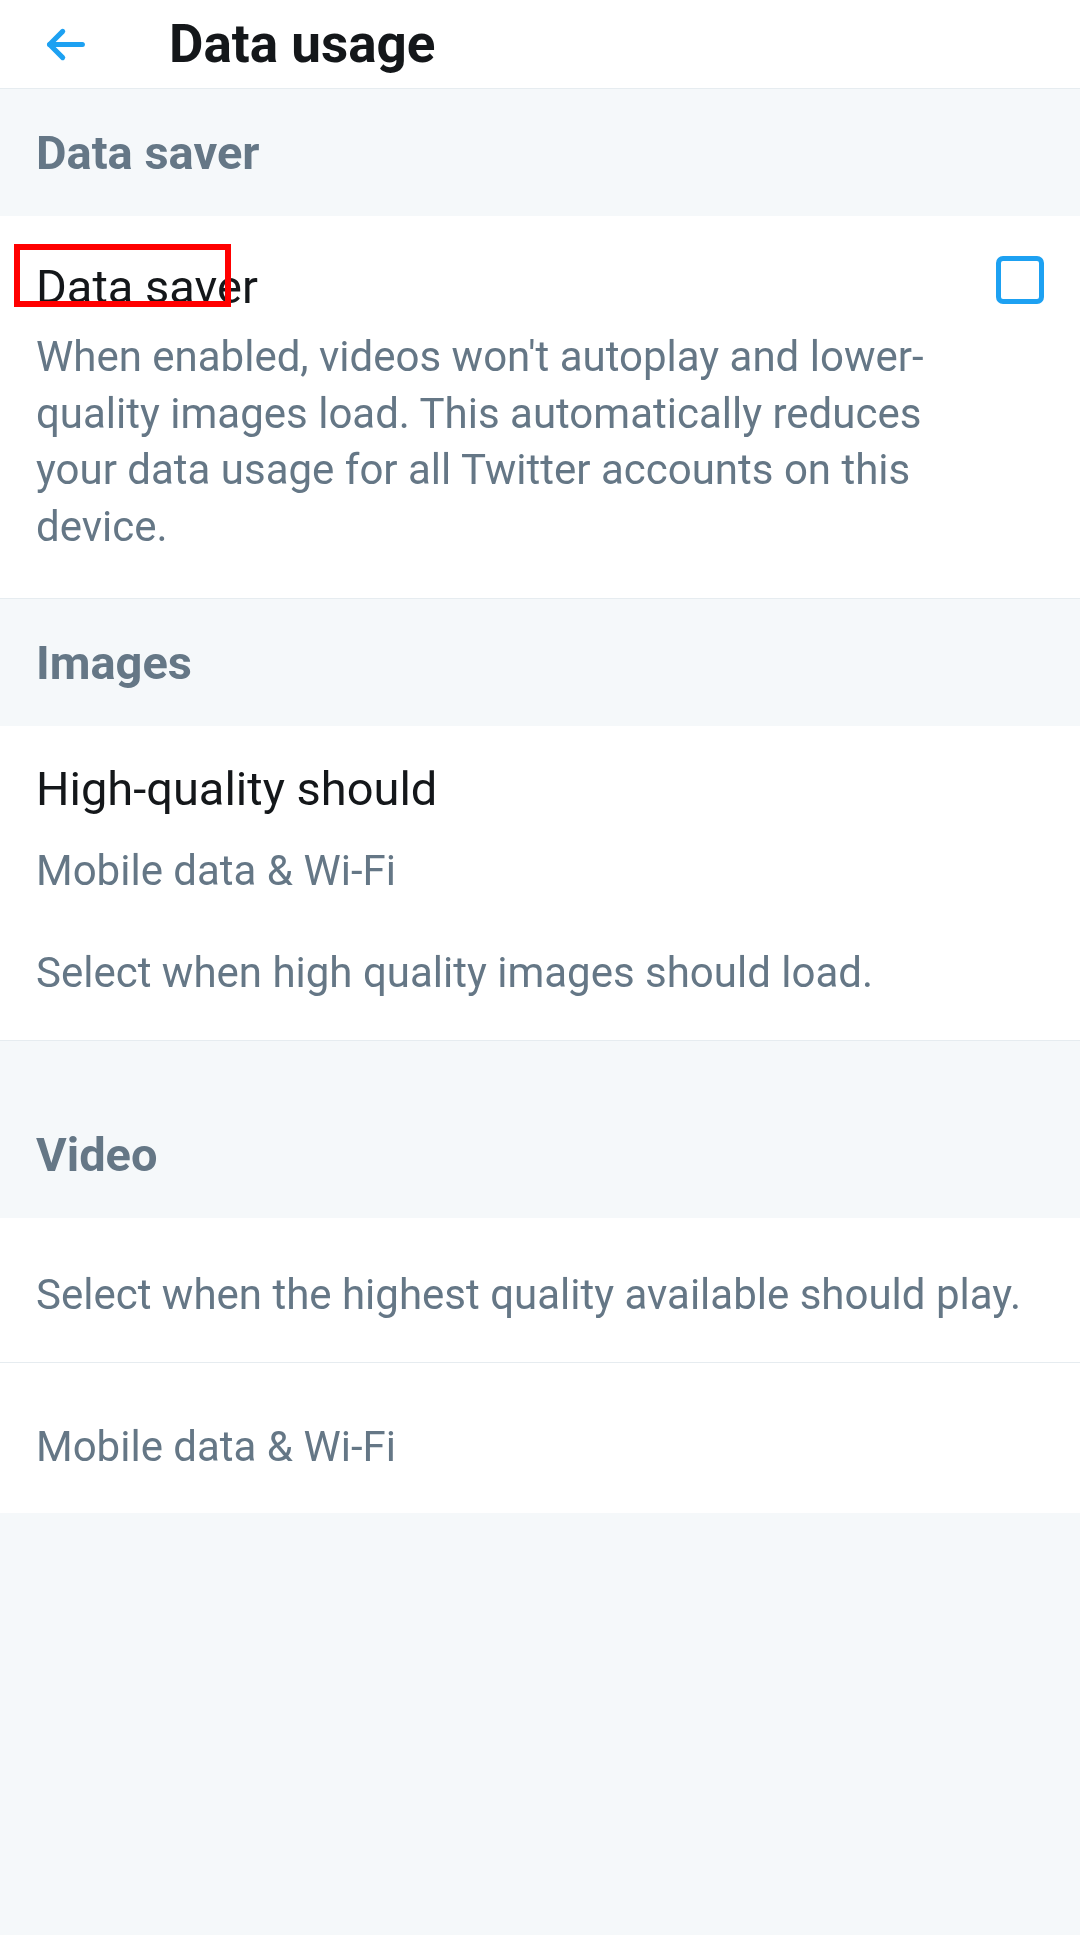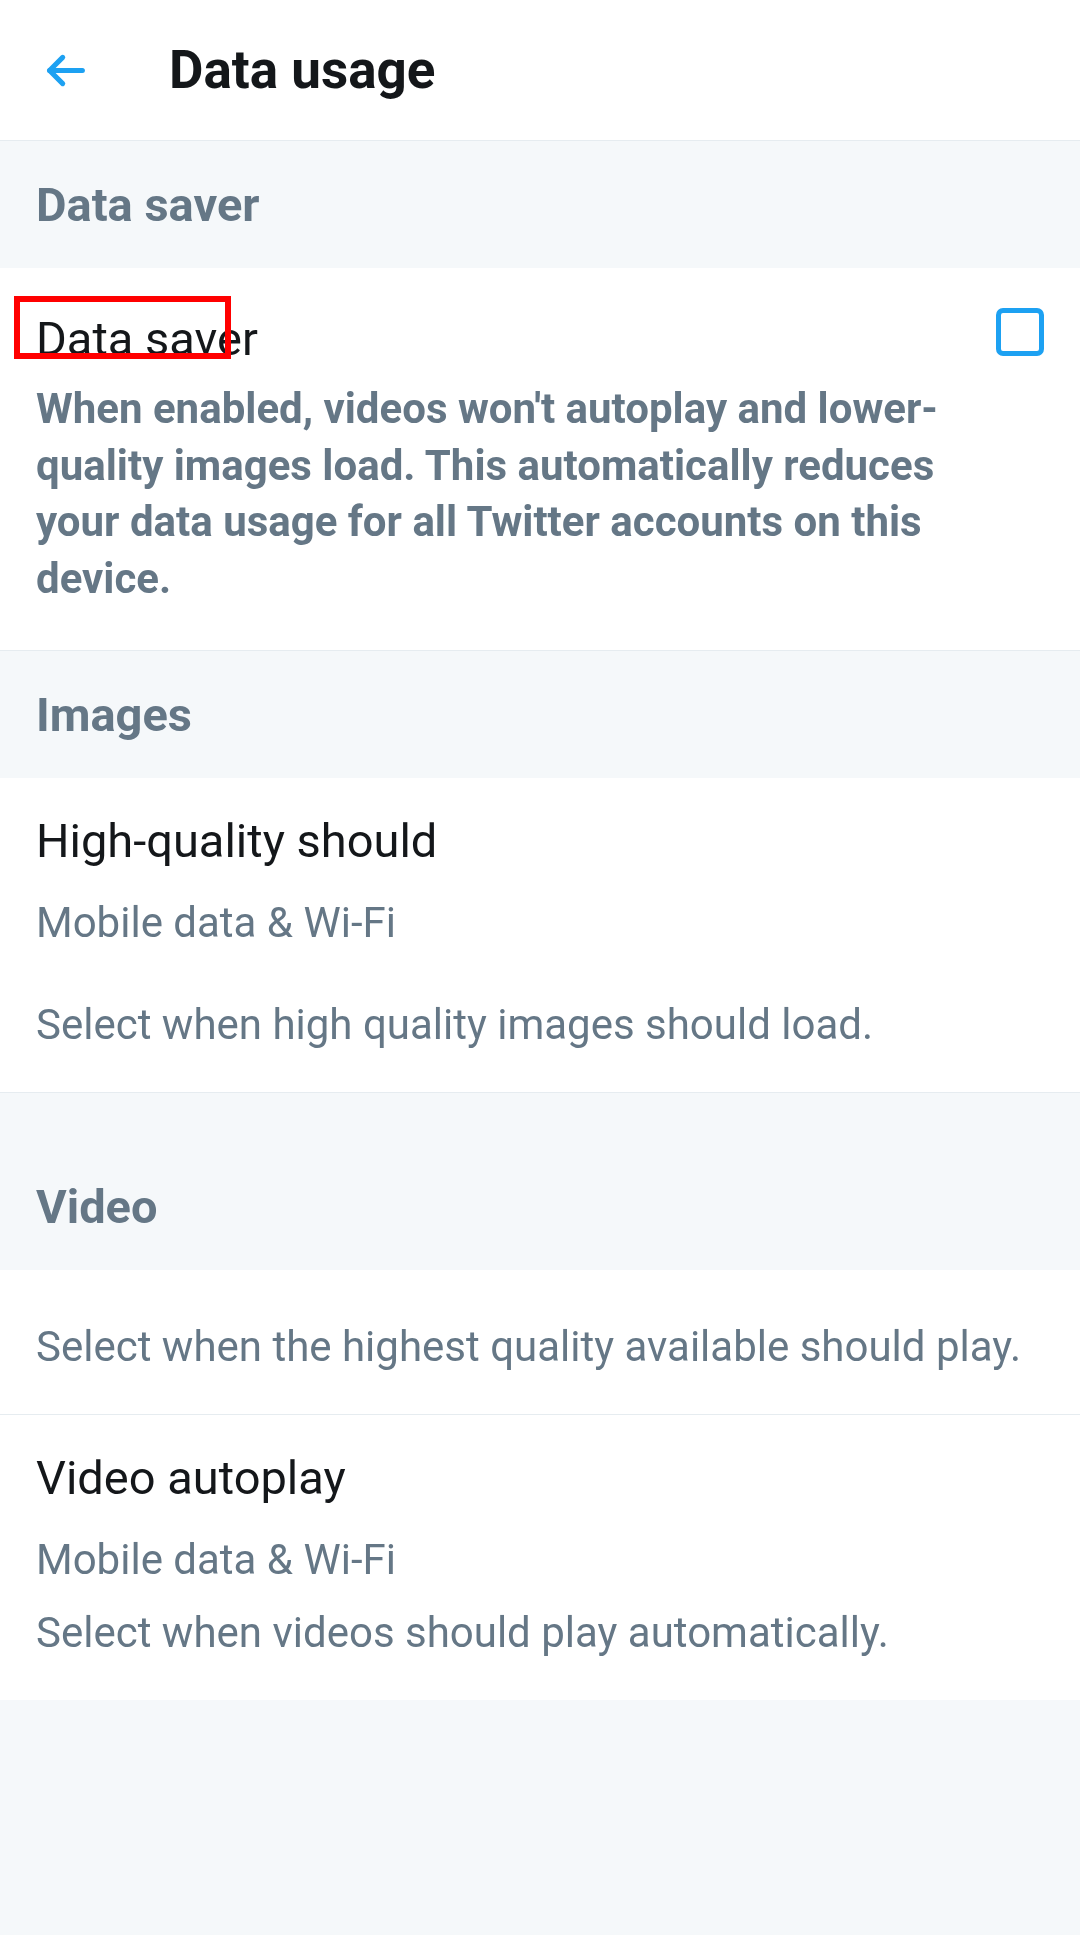"Data usage" .header { height: 141px -> 89px }
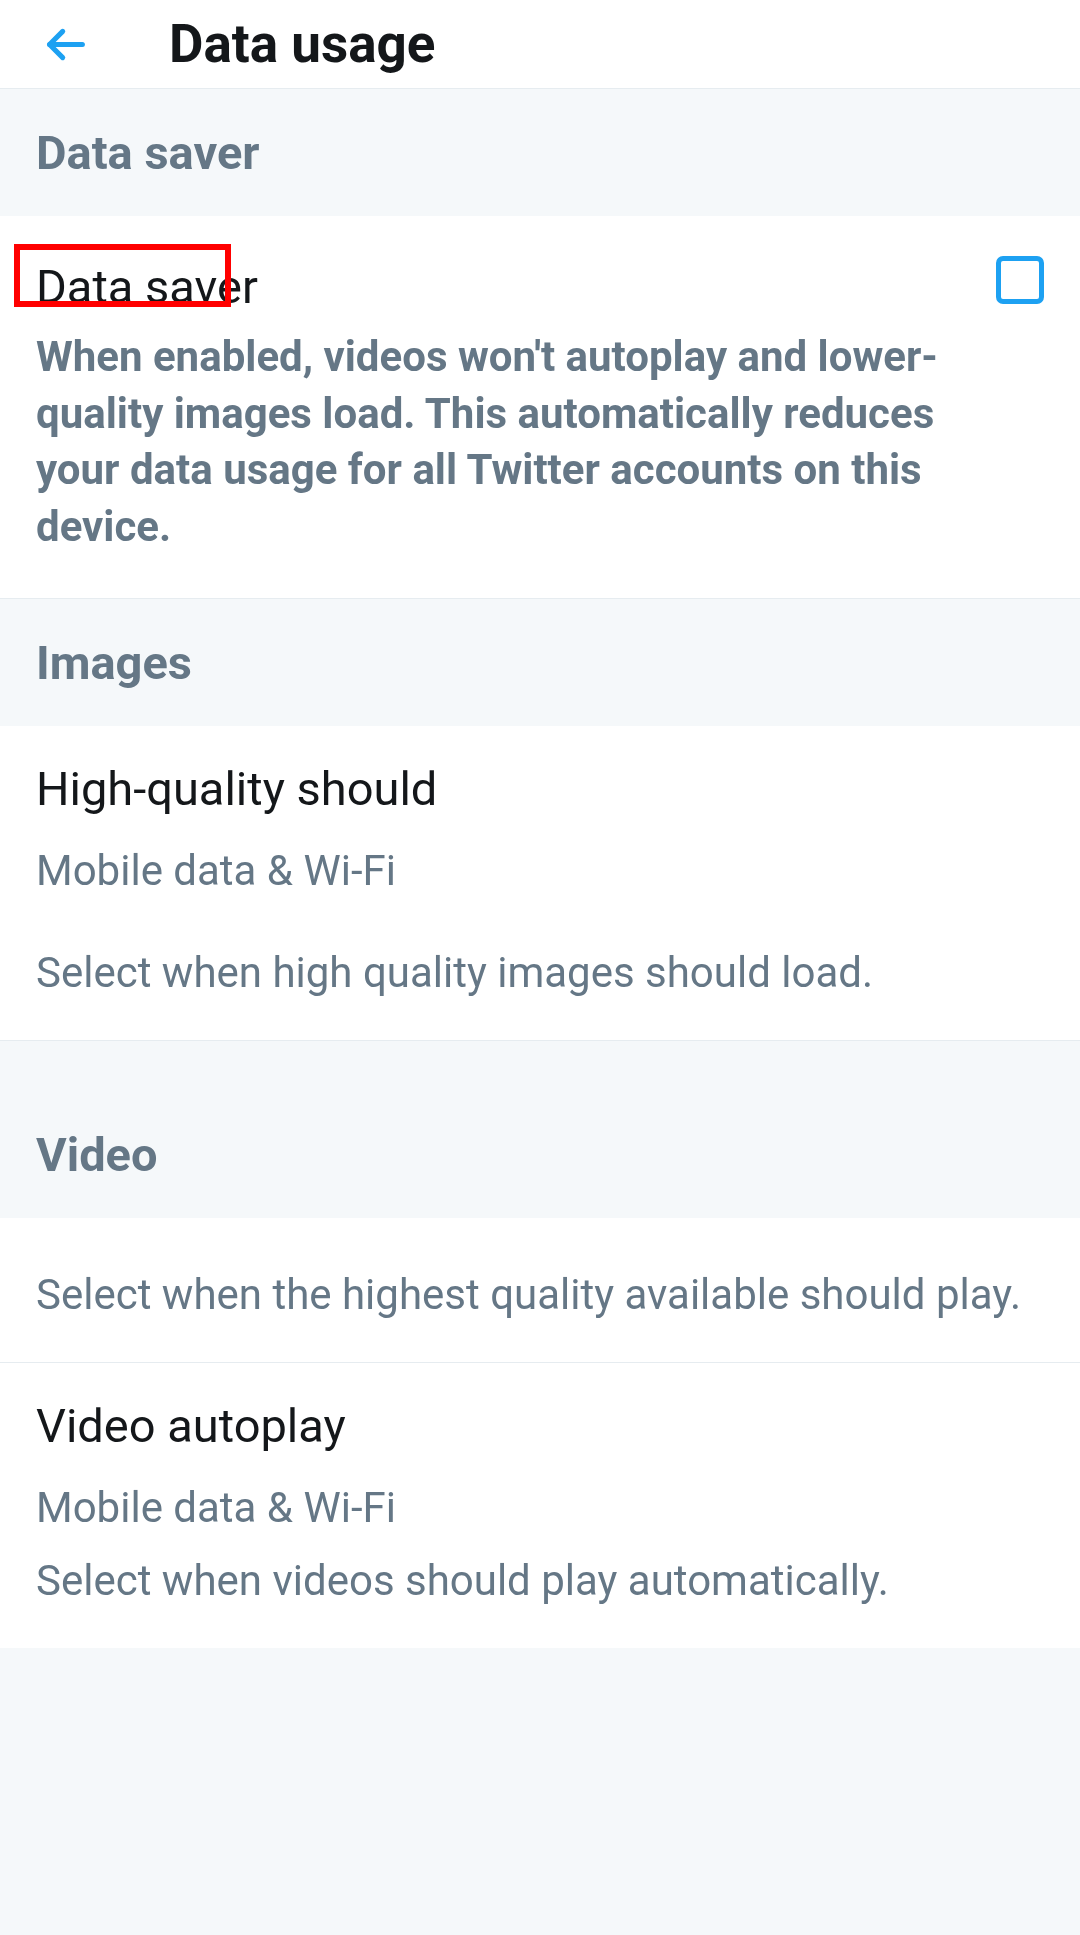"When enabled, videos won't autoplay" div.row-subtitle { font-weight: bold -> none }
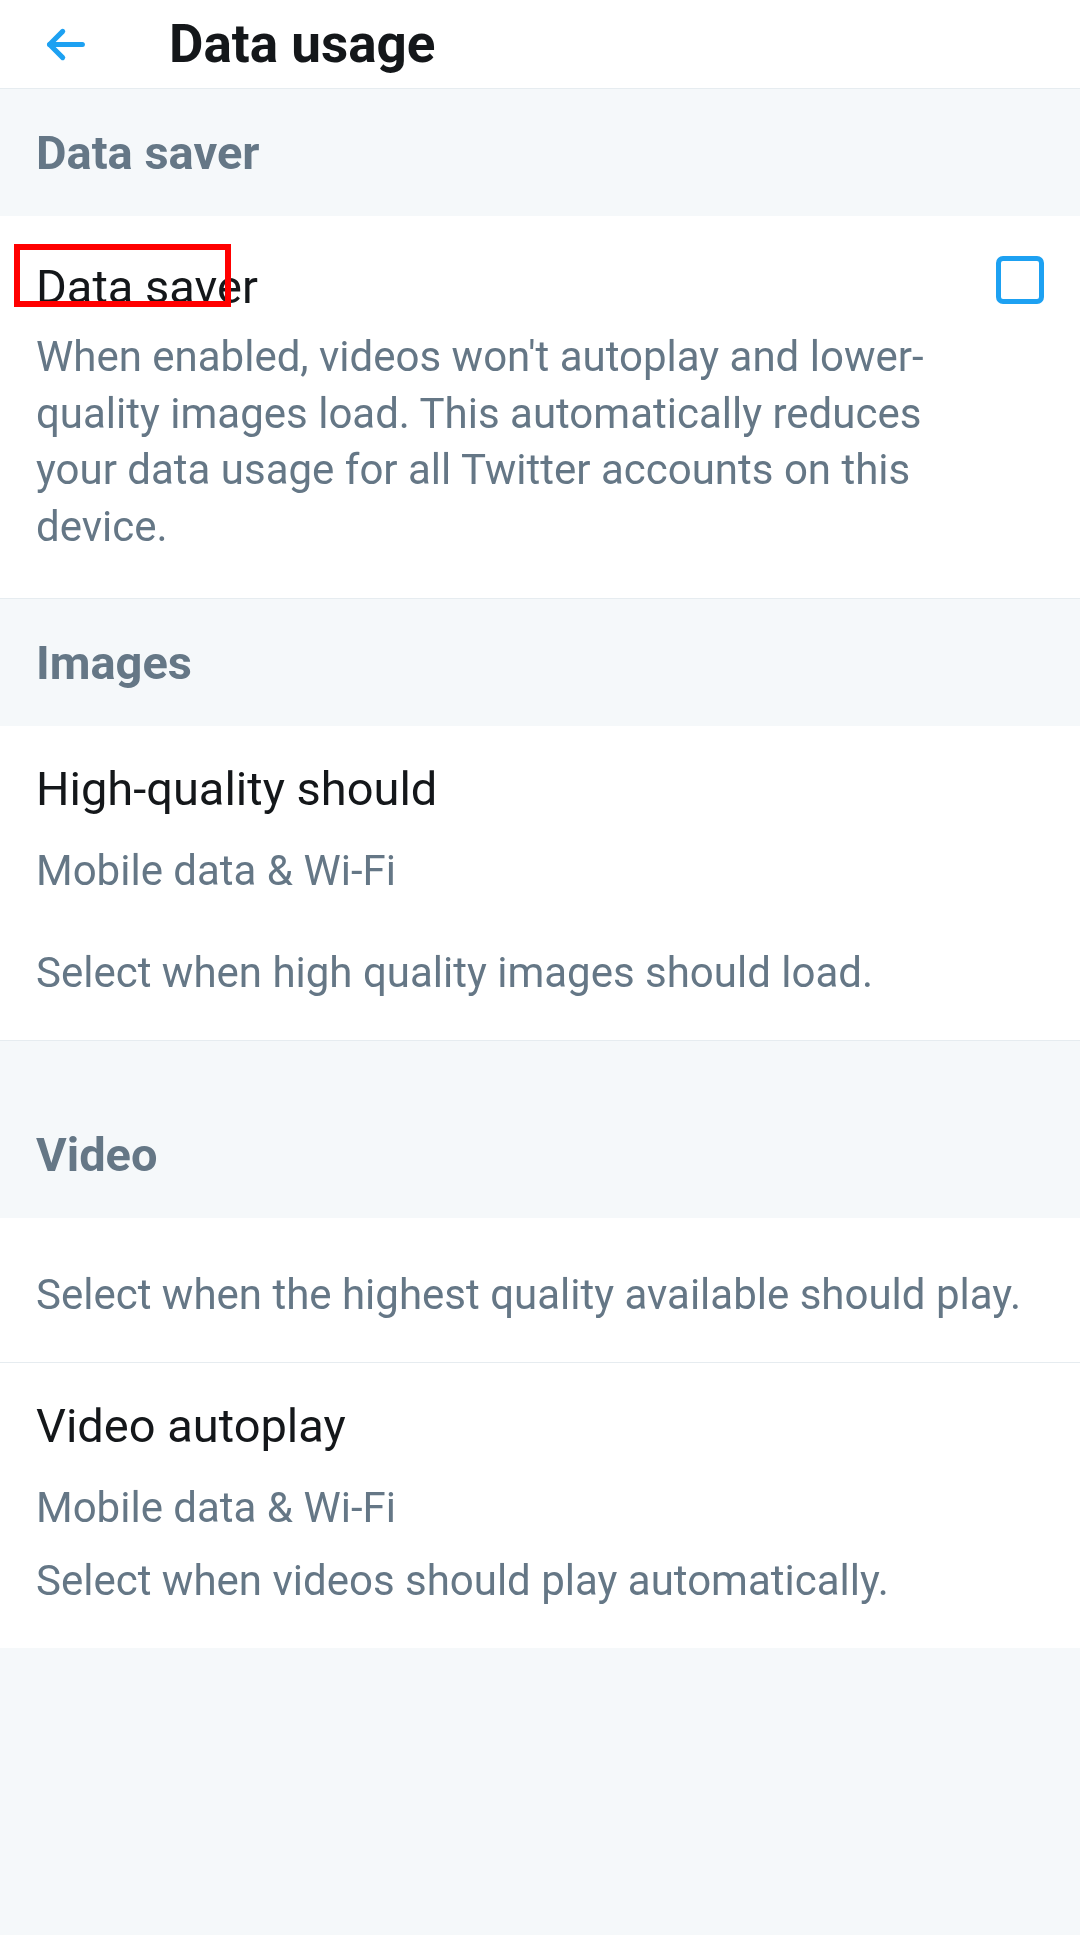"Video autoplay" div.row-title { html: <div>Video autoplay</div> -> none }
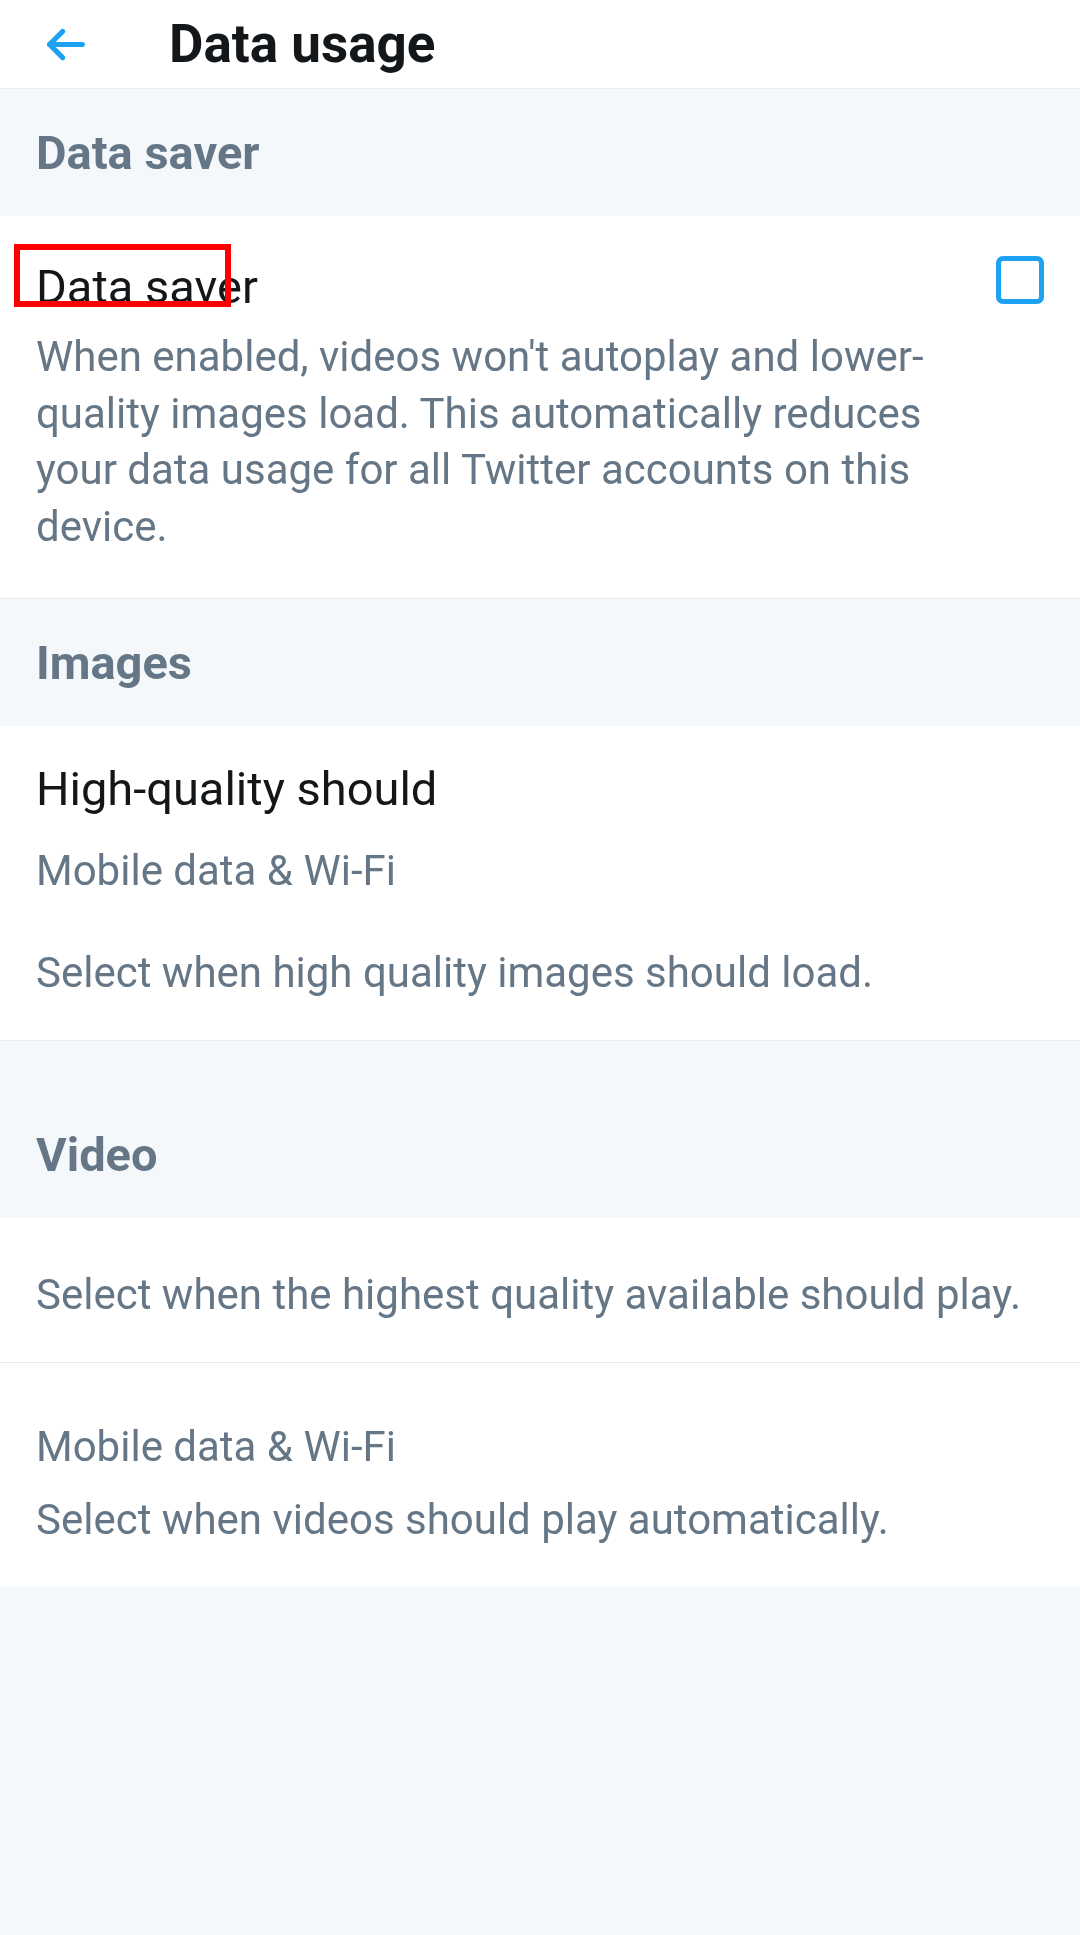"Select when videos should play" div.row-desc { html: <div>Select when videos should play automatically.</div> -> none }
